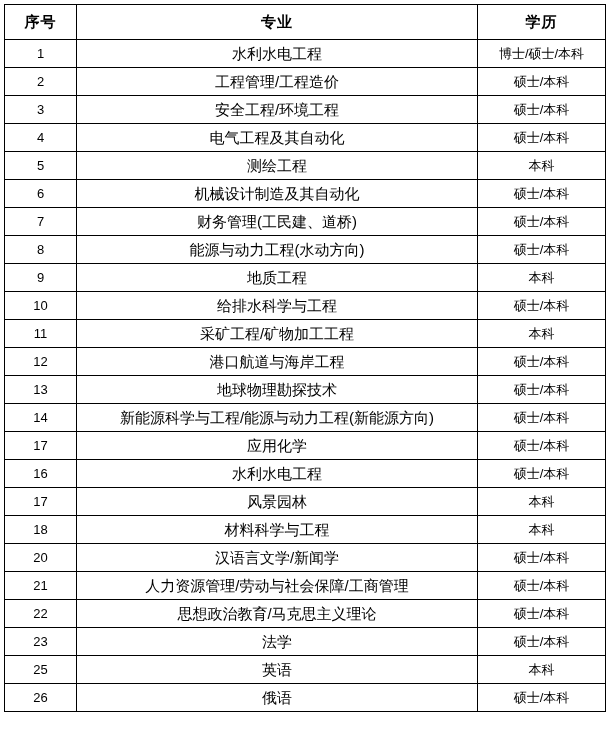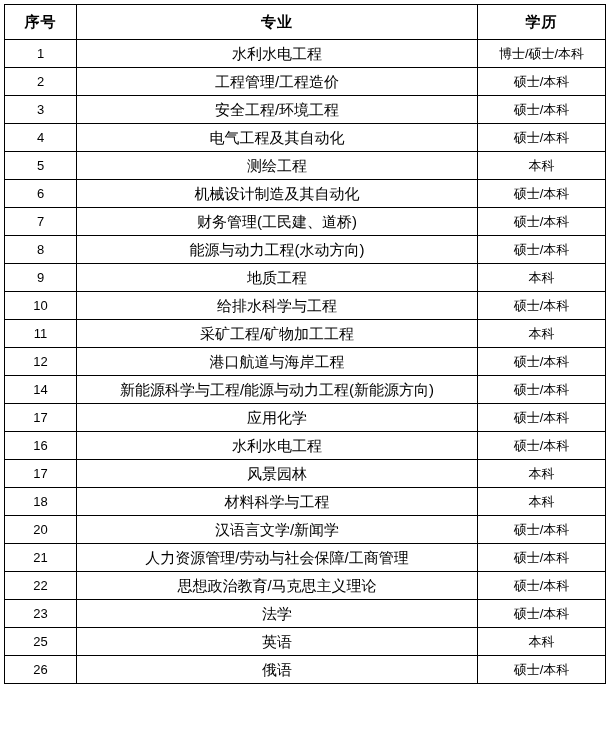"13" tr { html: none -> <tr> <td>13</td> <td>地球物理勘探技术</td> <td>硕士/本科</td> </tr> }
